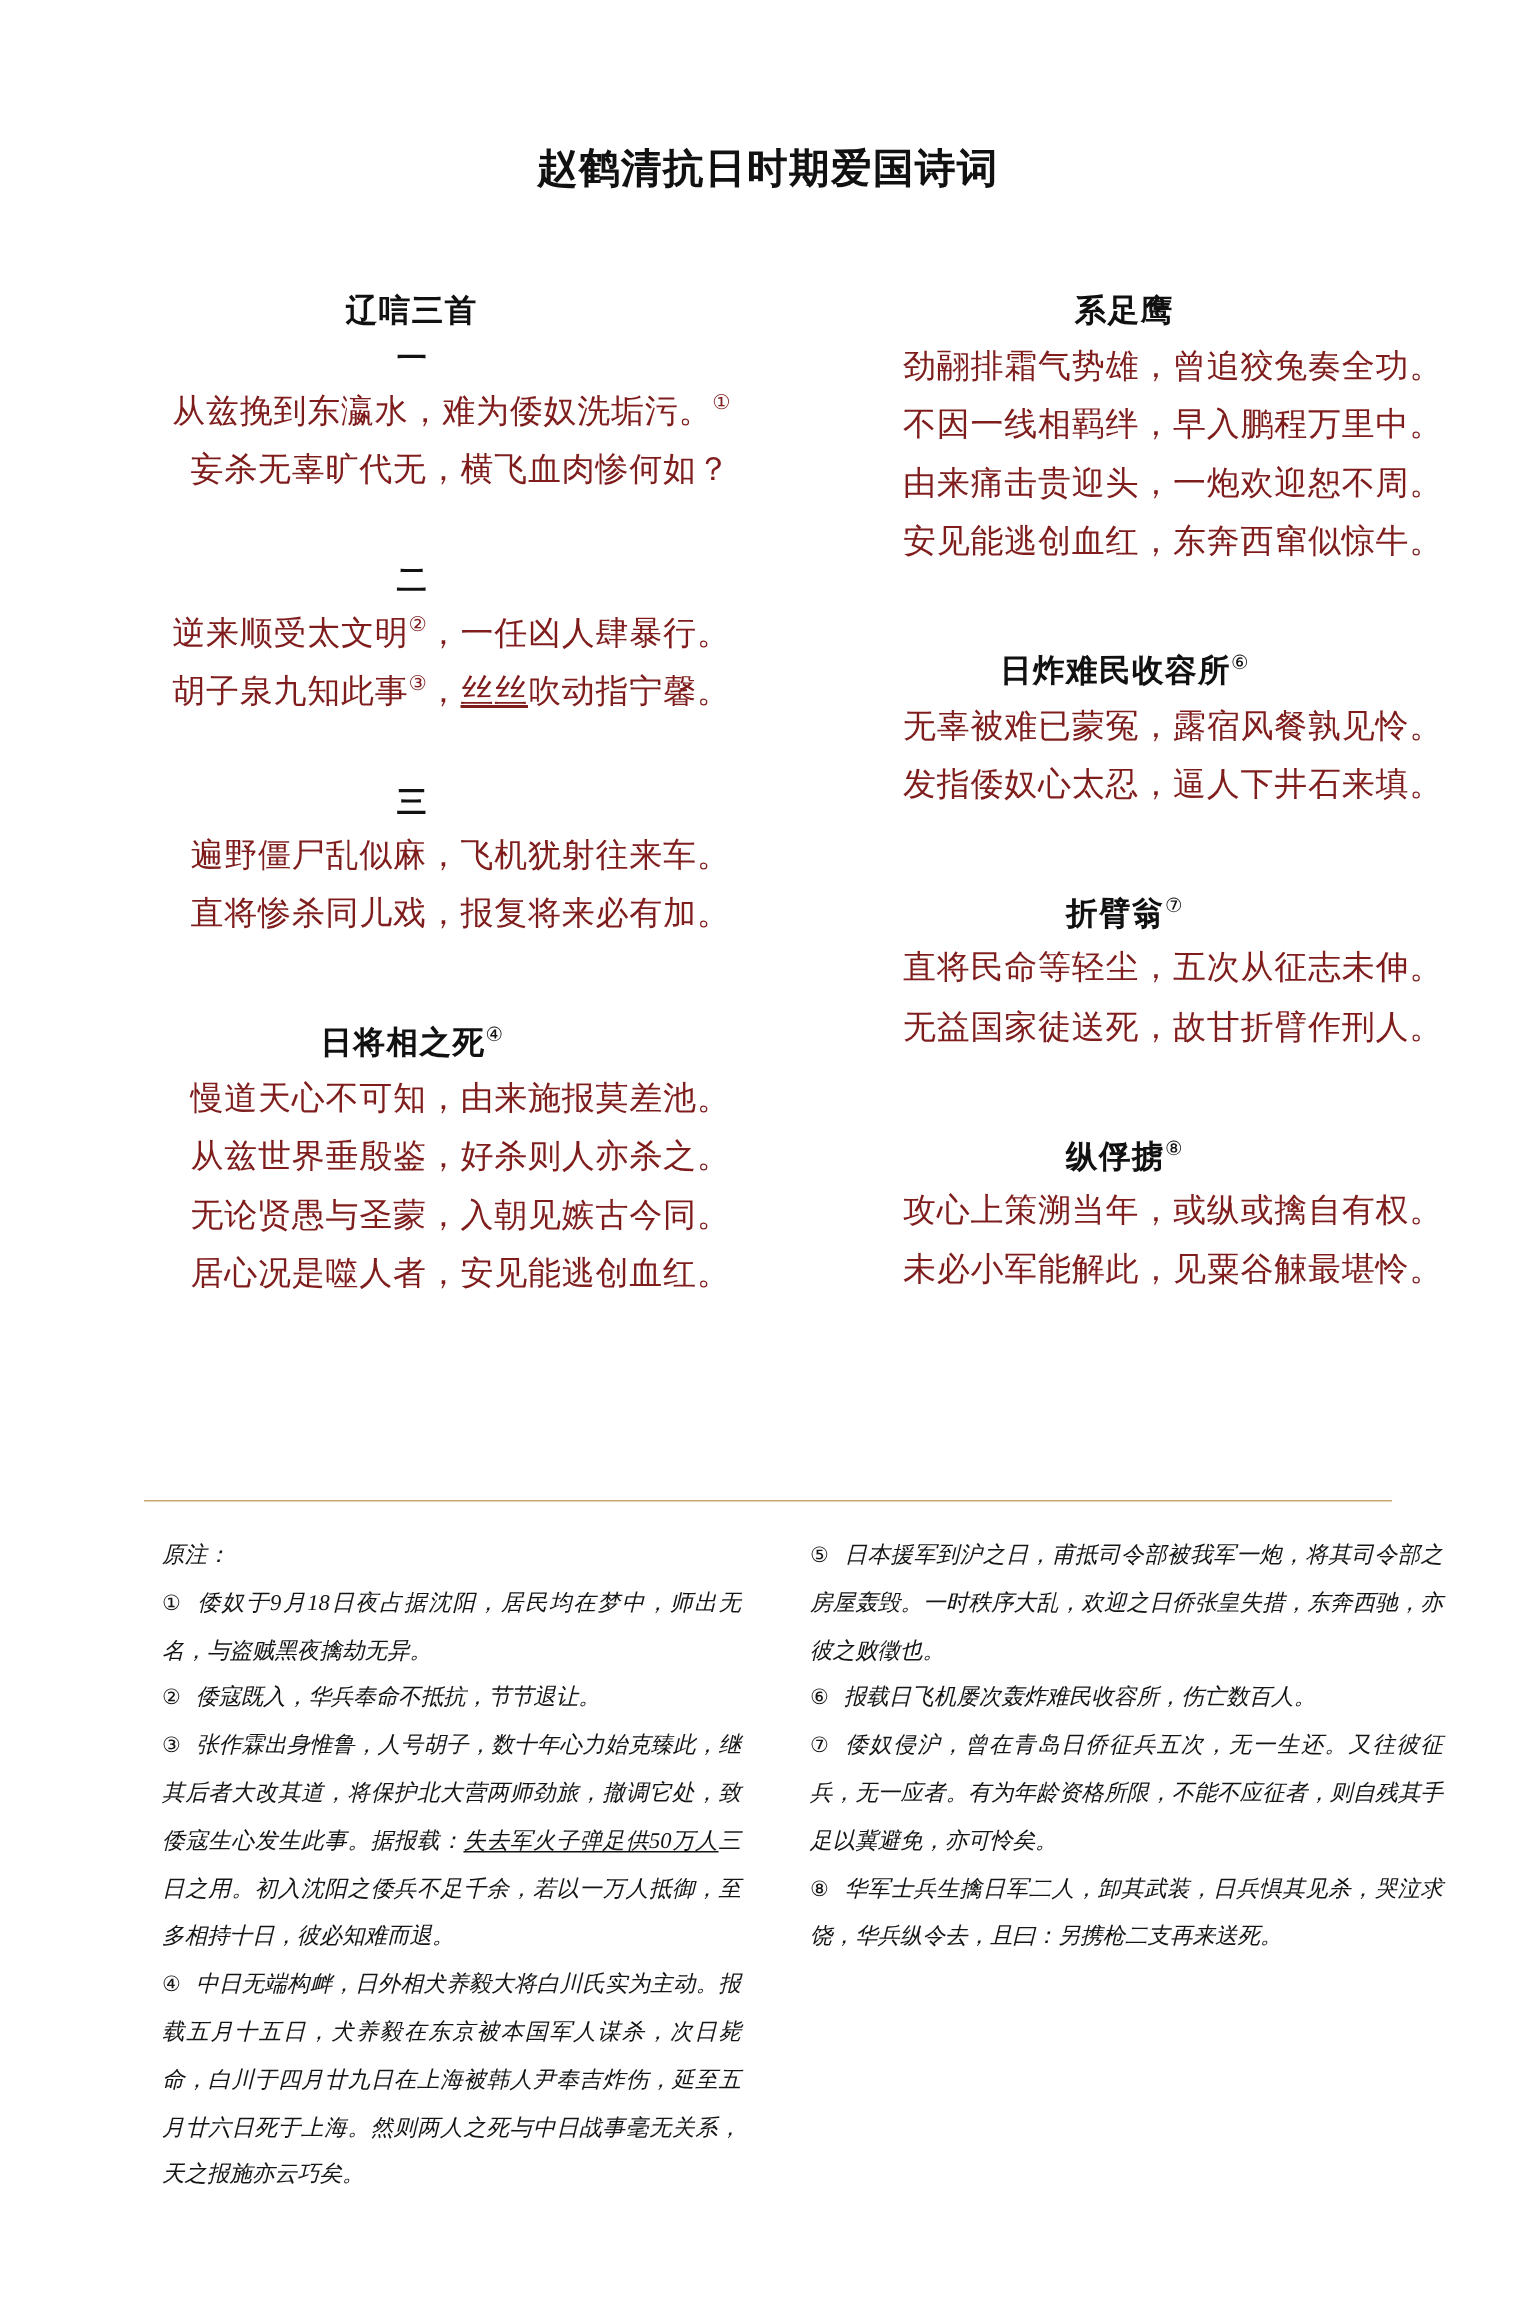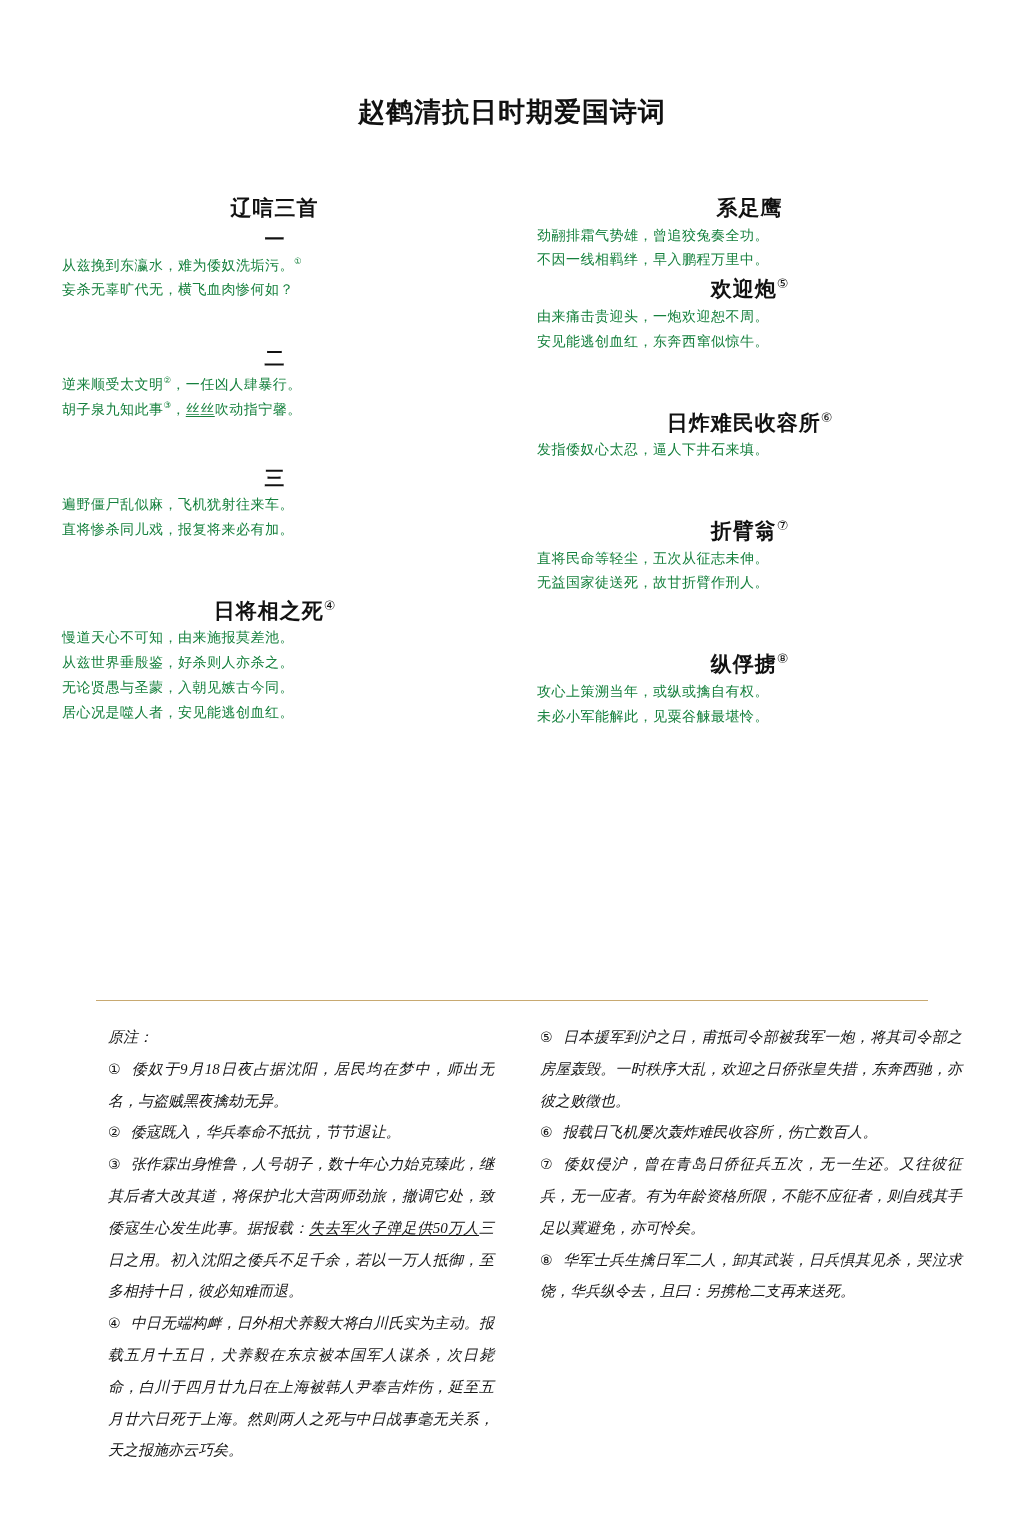"劲翮排霜气势雄，曾追狡兔奏全功。" .poem-line { color: #15803d -> #7f1d1d; font-size: 14px -> 22px; text-align: left -> right }
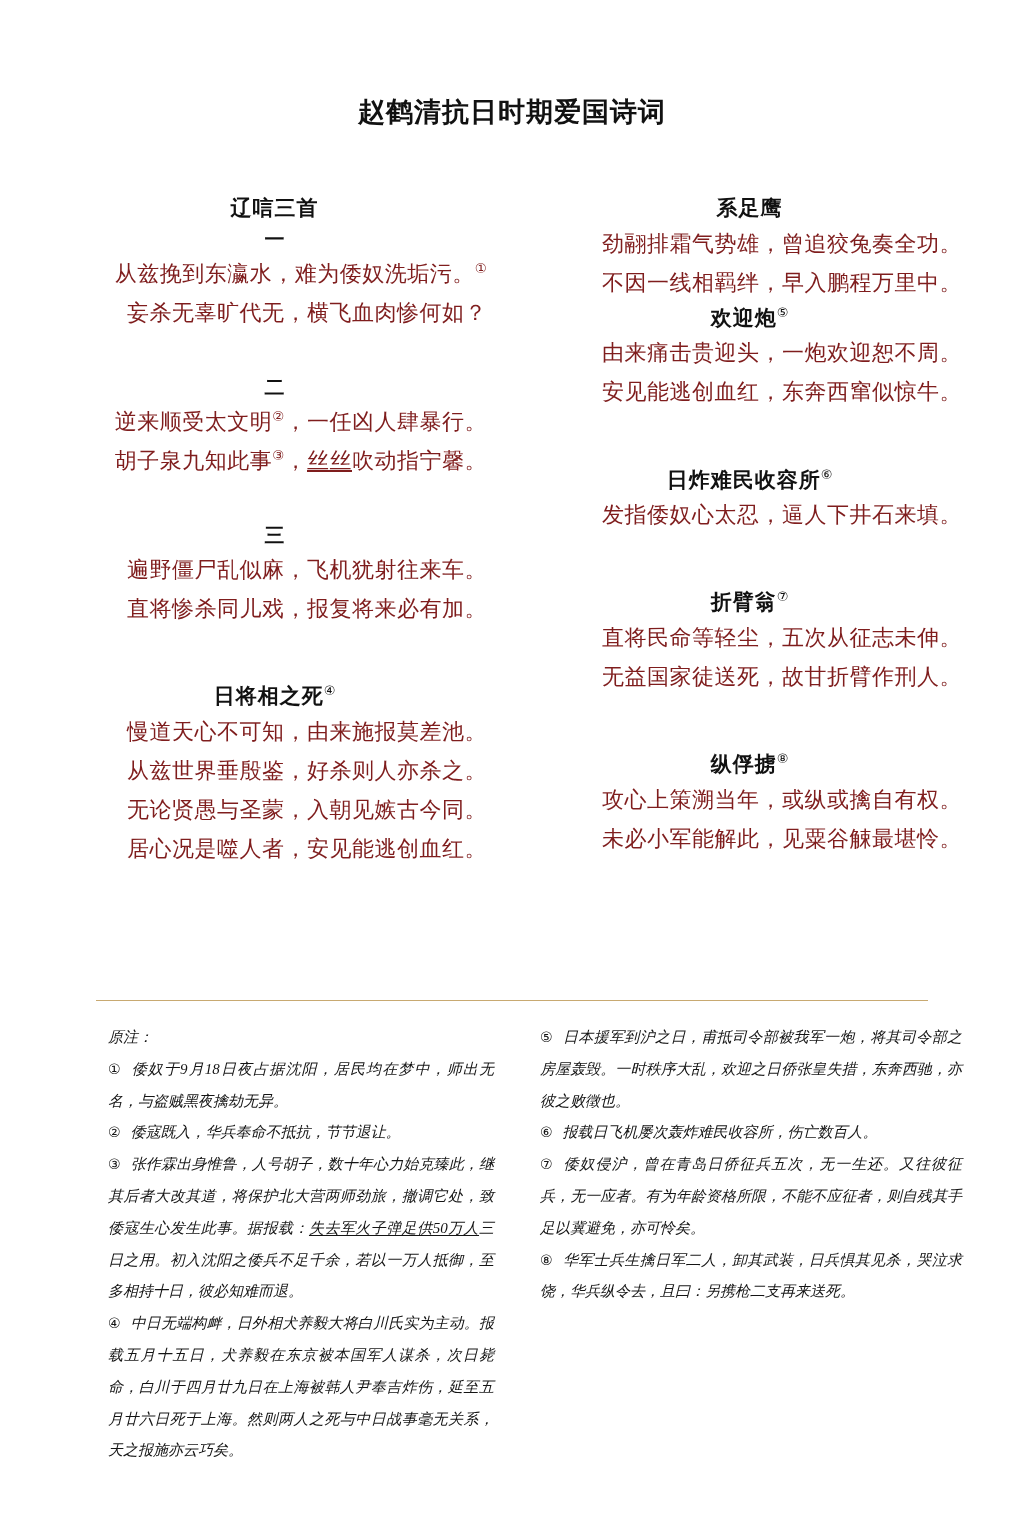"欢迎炮⑤" div.poem-title { html: <div><span>欢迎炮</span><sup>⑤</sup></div> -> none }
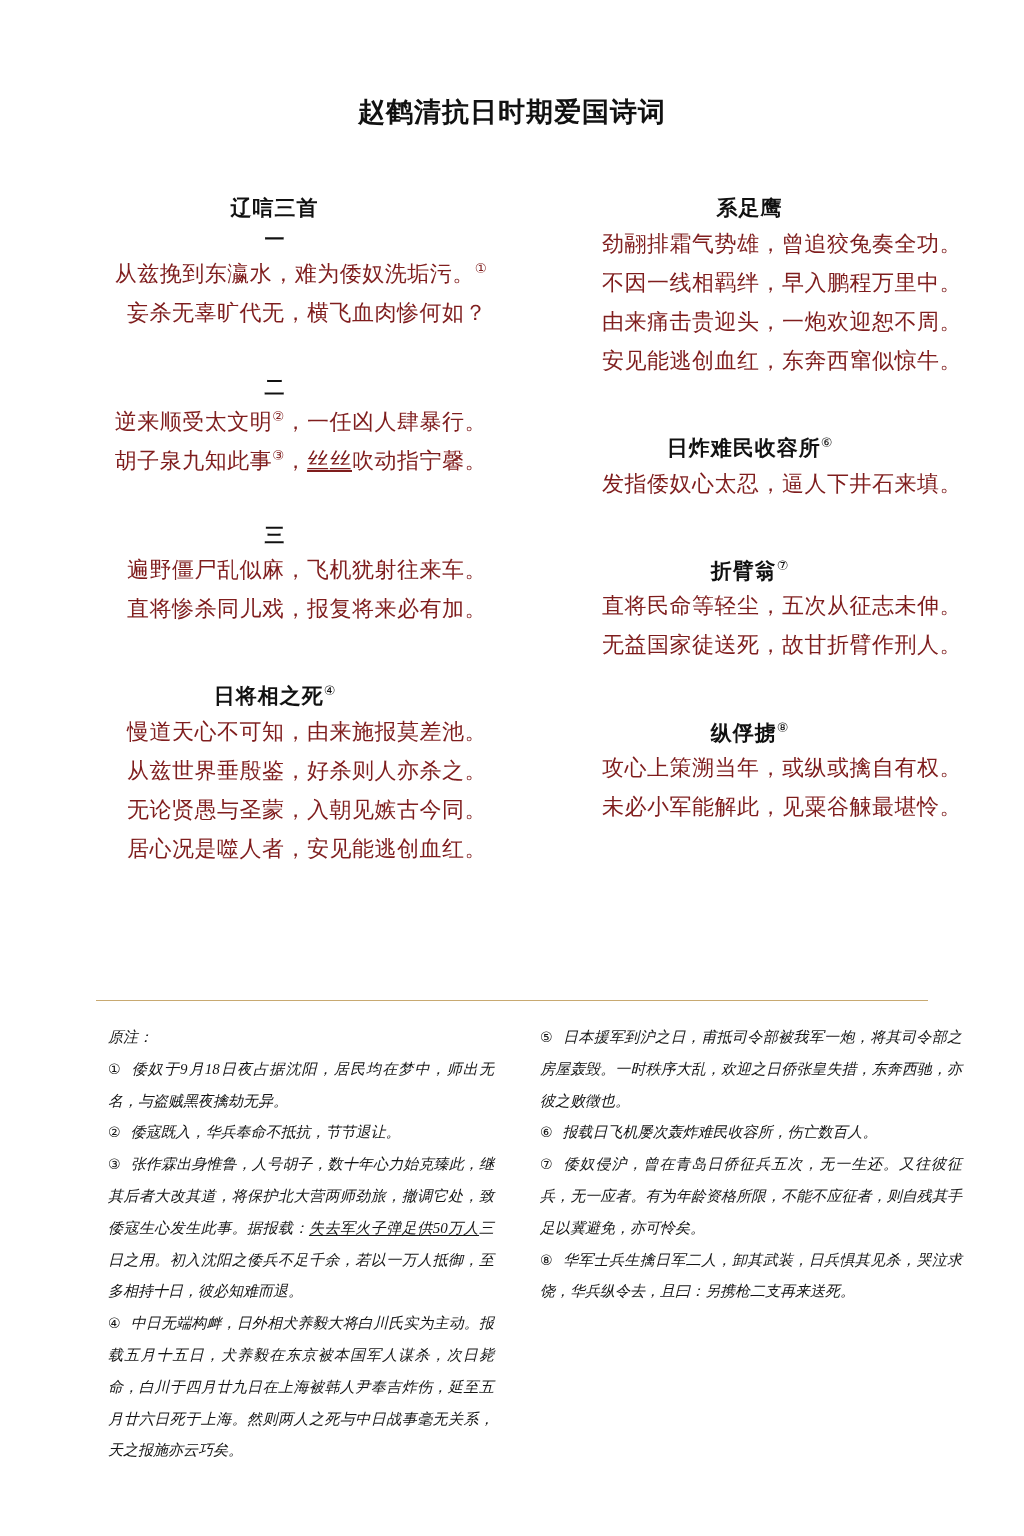"无辜被难已蒙冤，露宿风餐孰见怜。" div.poem-line { html: none -> <div>无辜被难已蒙冤，露宿风餐孰见怜。</div> }
